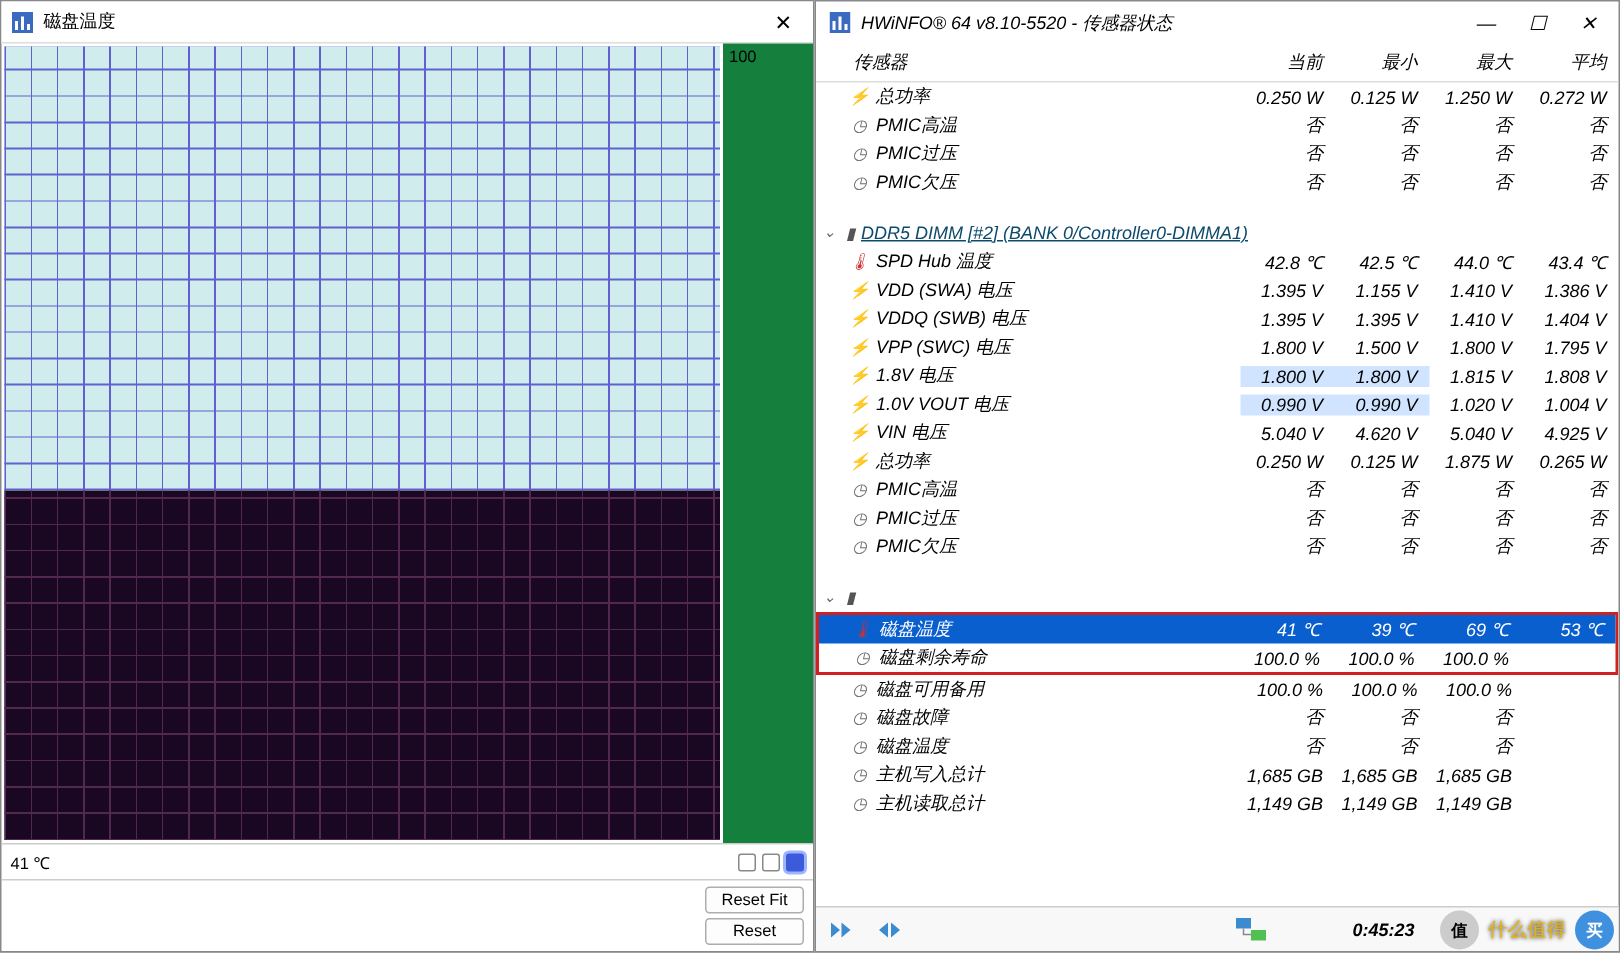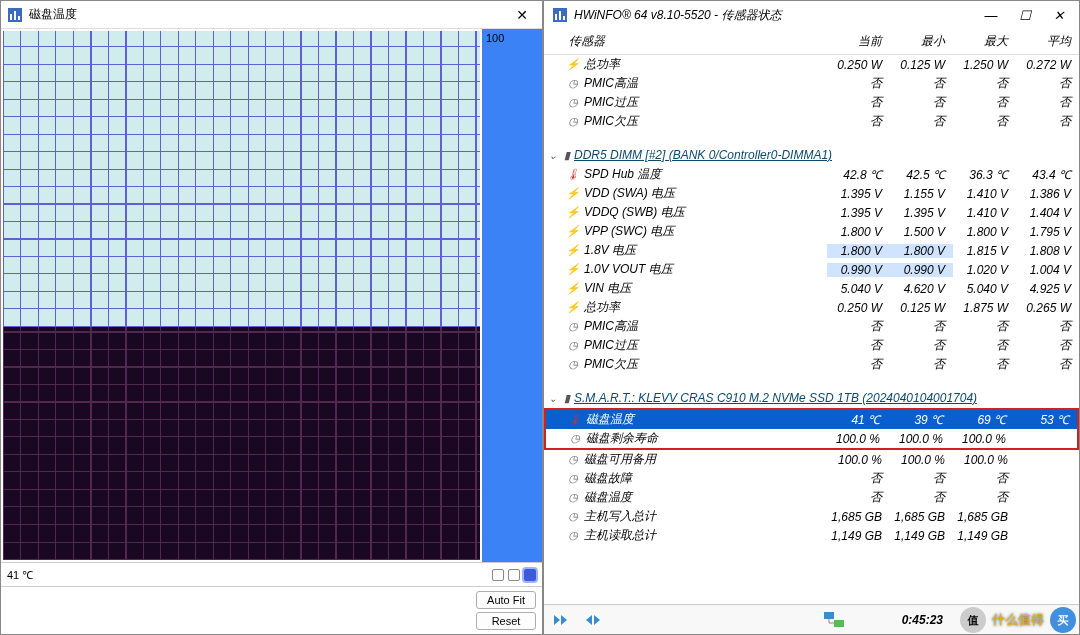"100" .y-axis { background: #3b82f6 -> #15803d }
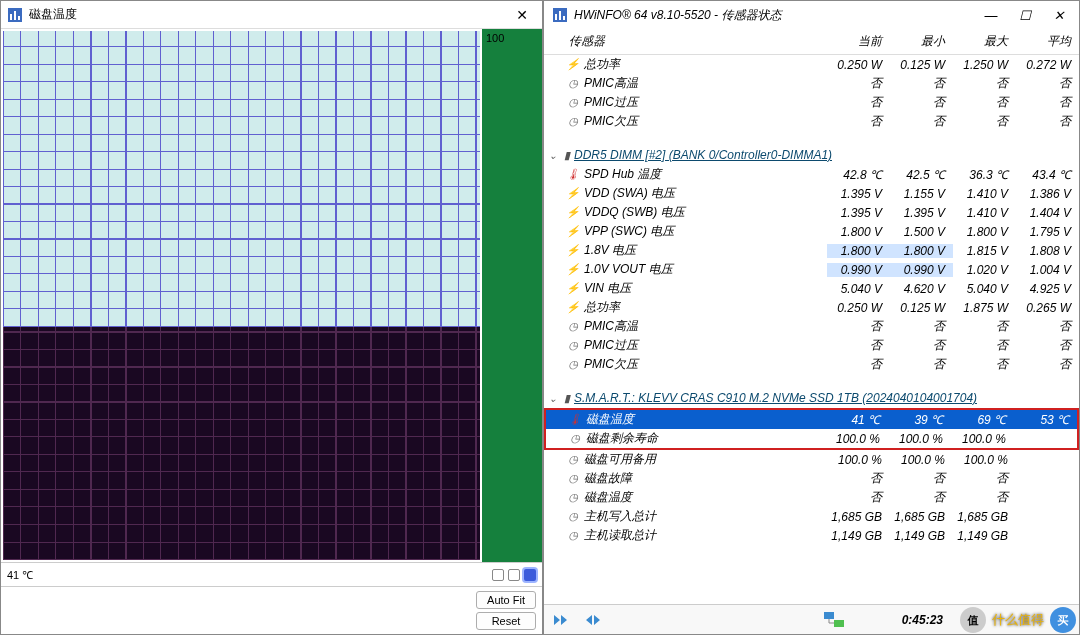"36.3 ℃" div.col-val { text: 36.3 -> 44.0 }
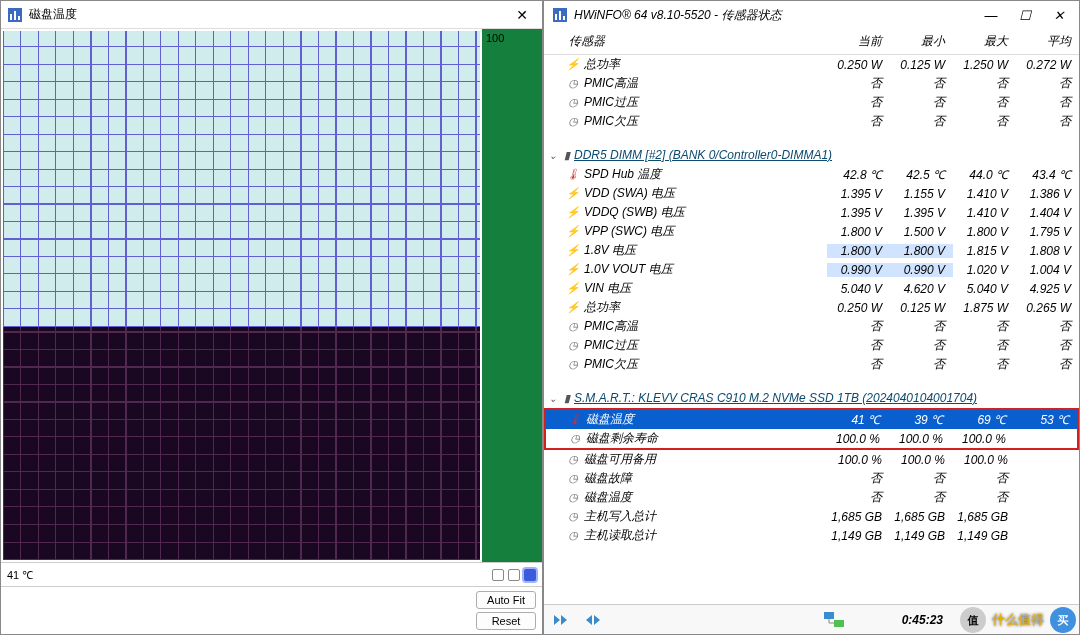"S.M.A.R.T.: KLEVV CRAS C910 M.2" span.section-label { html: <span>S.M.A.R.T.: KLEVV CRAS C910 M.2 NVMe SSD 1TB (2024040104001704)</span> -> none }
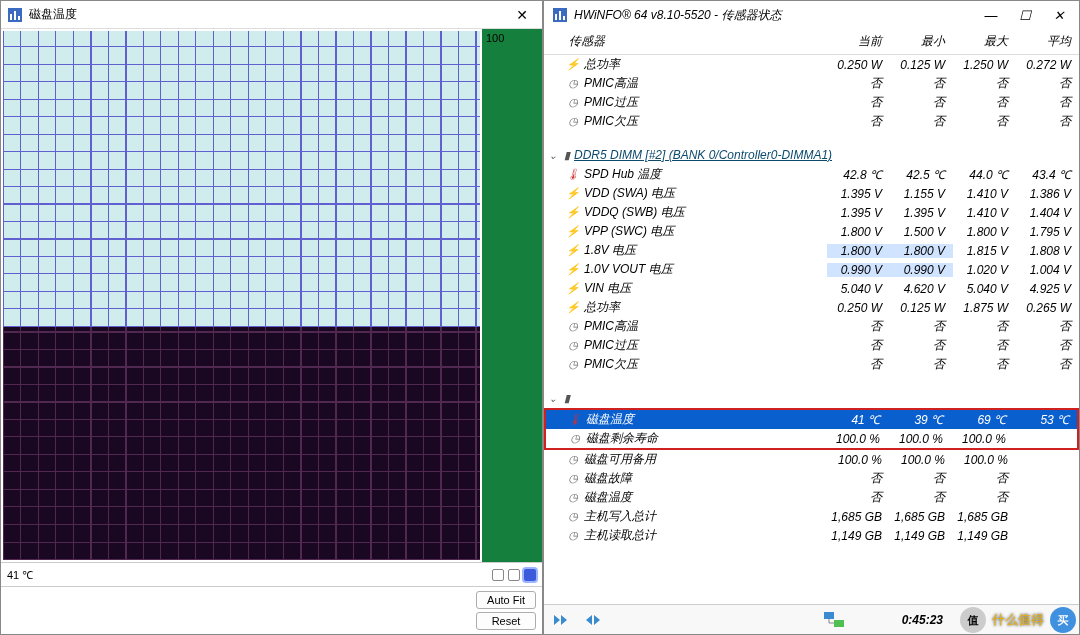"Auto Fit" div.small-btn { text: Auto -> Reset }
